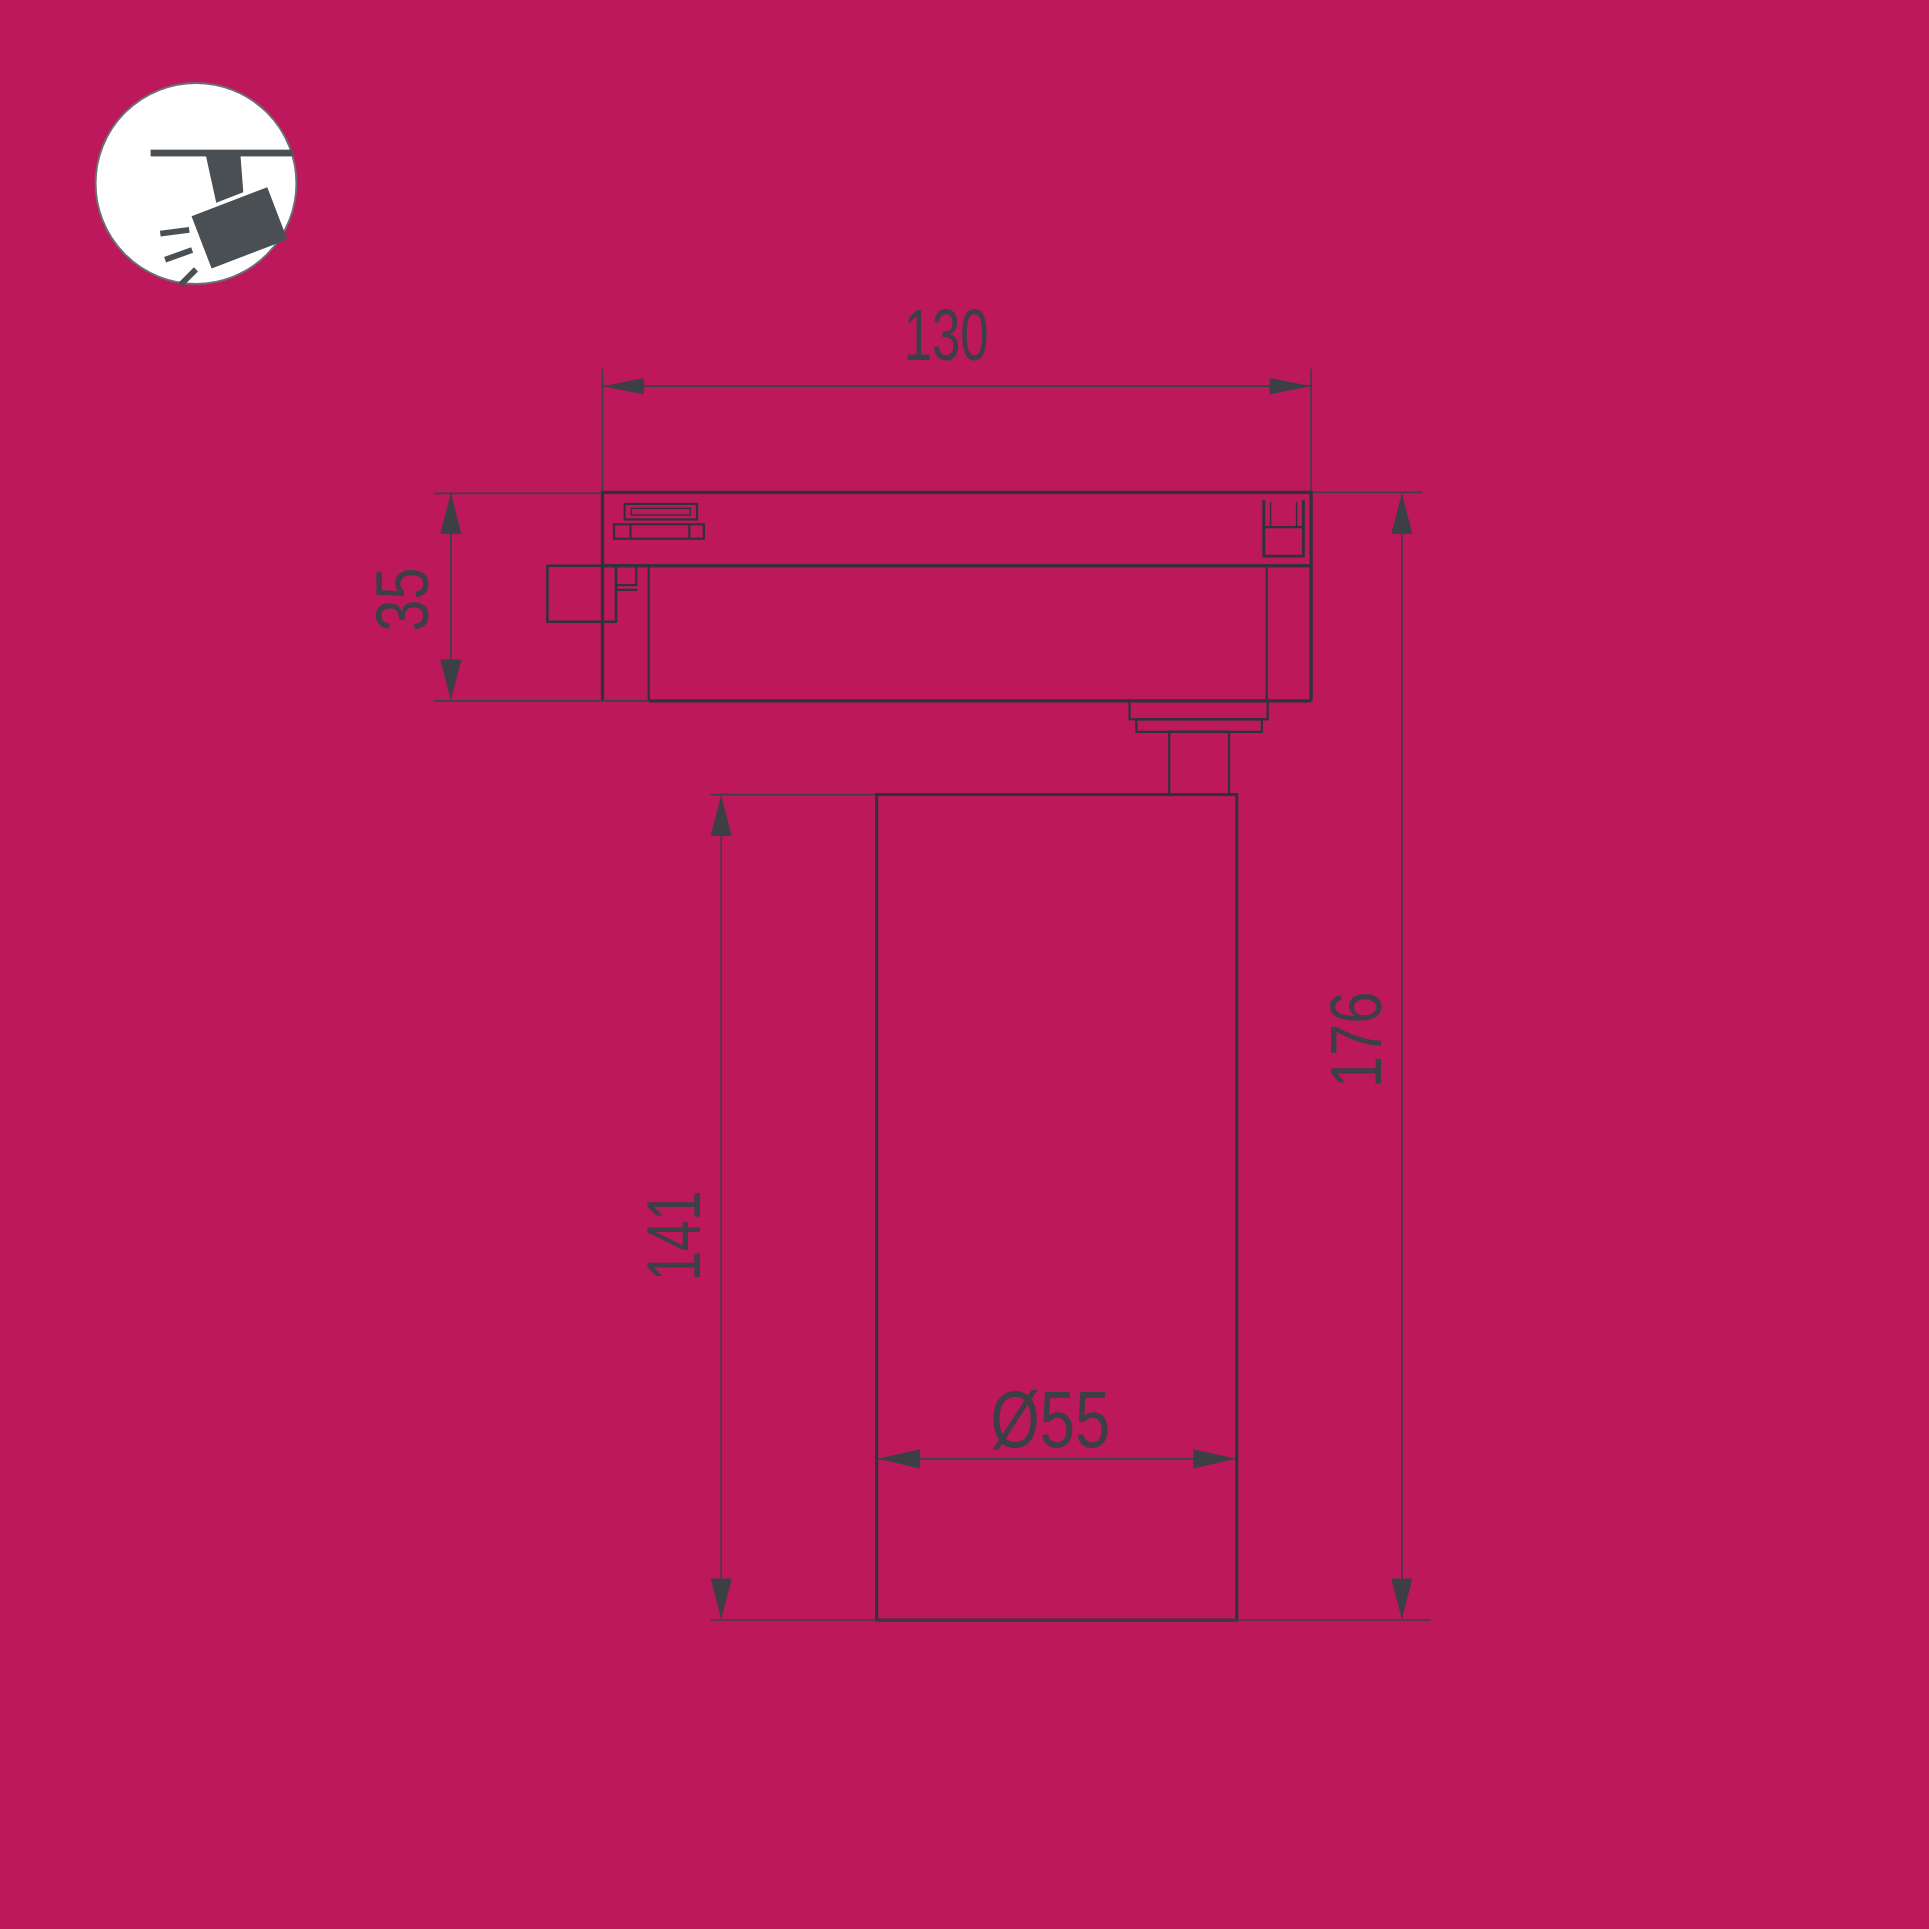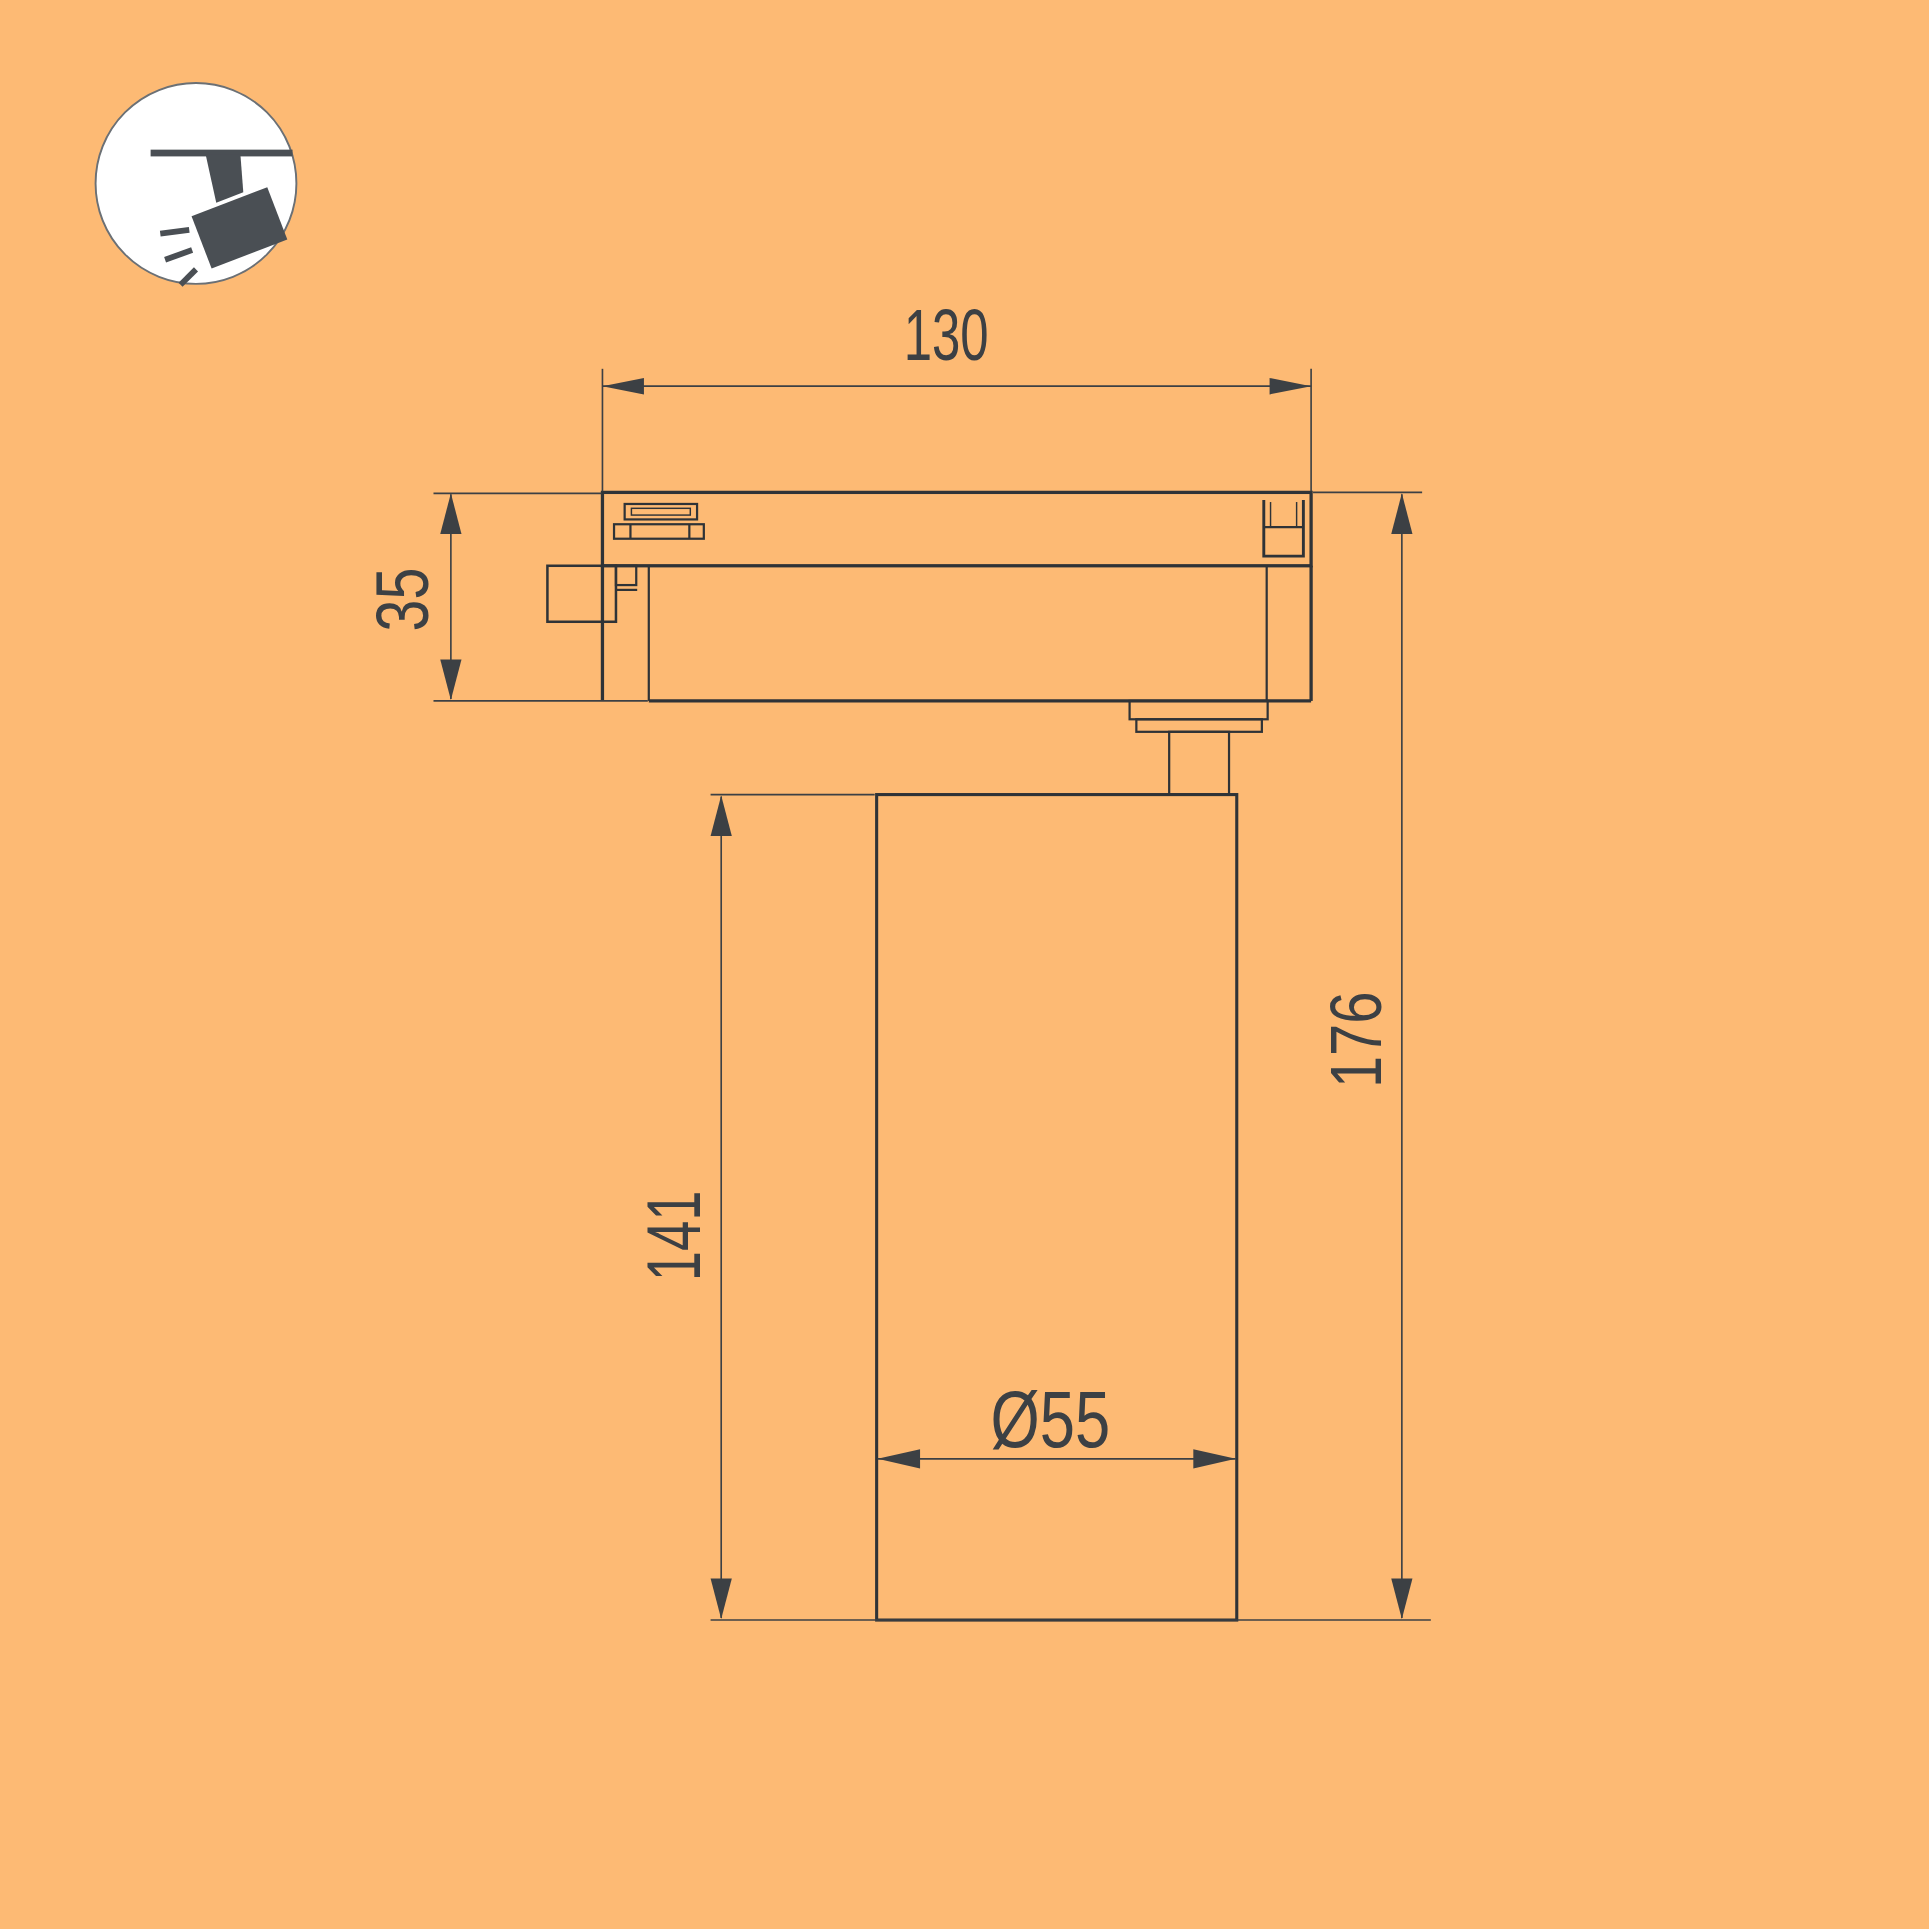"130" .canvas { background: #fdba74 -> #be185d }
